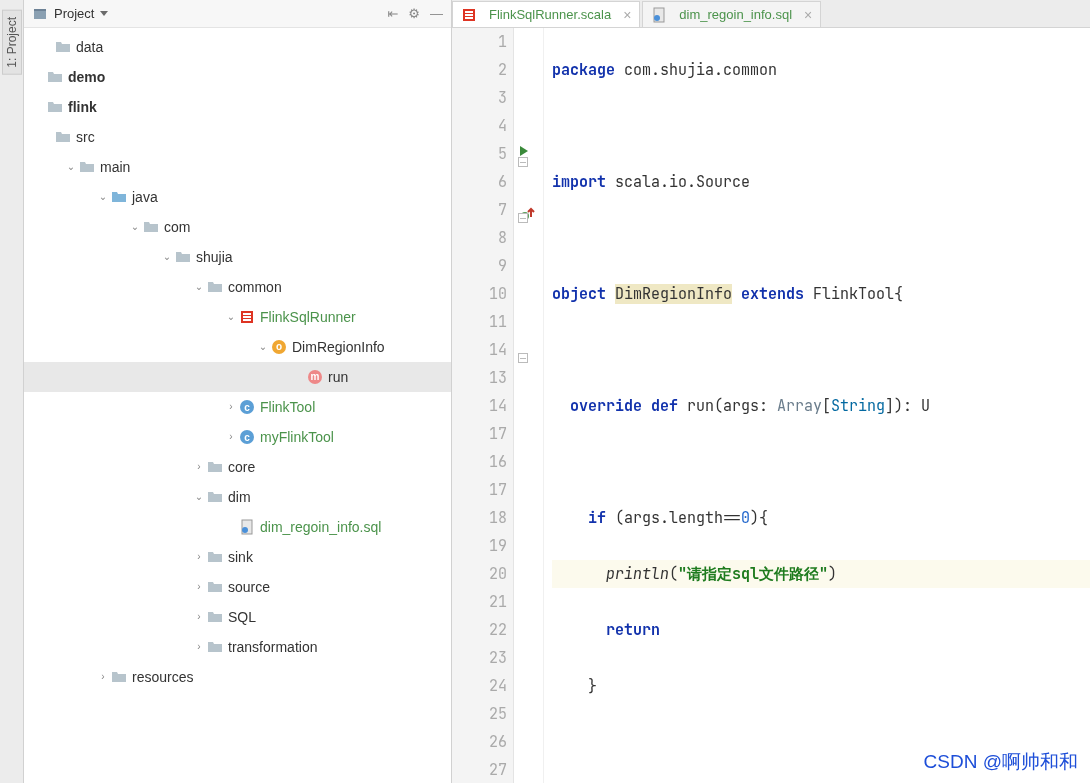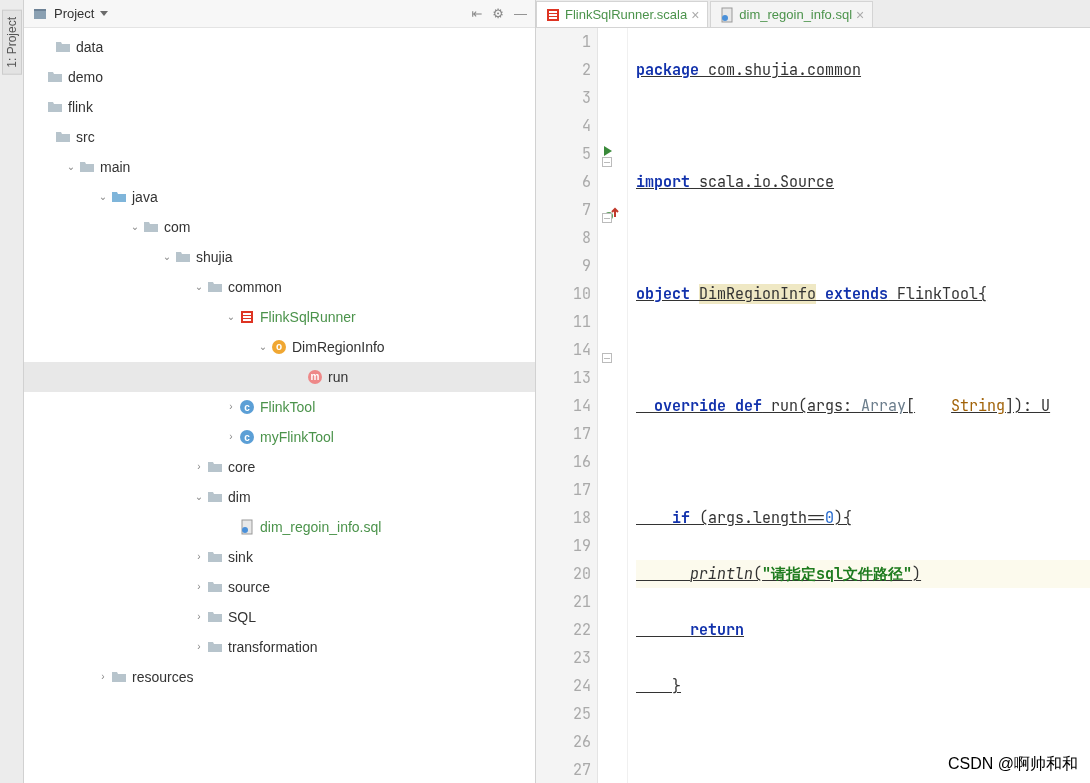"Project" .project-panel { width: 512px -> 428px }
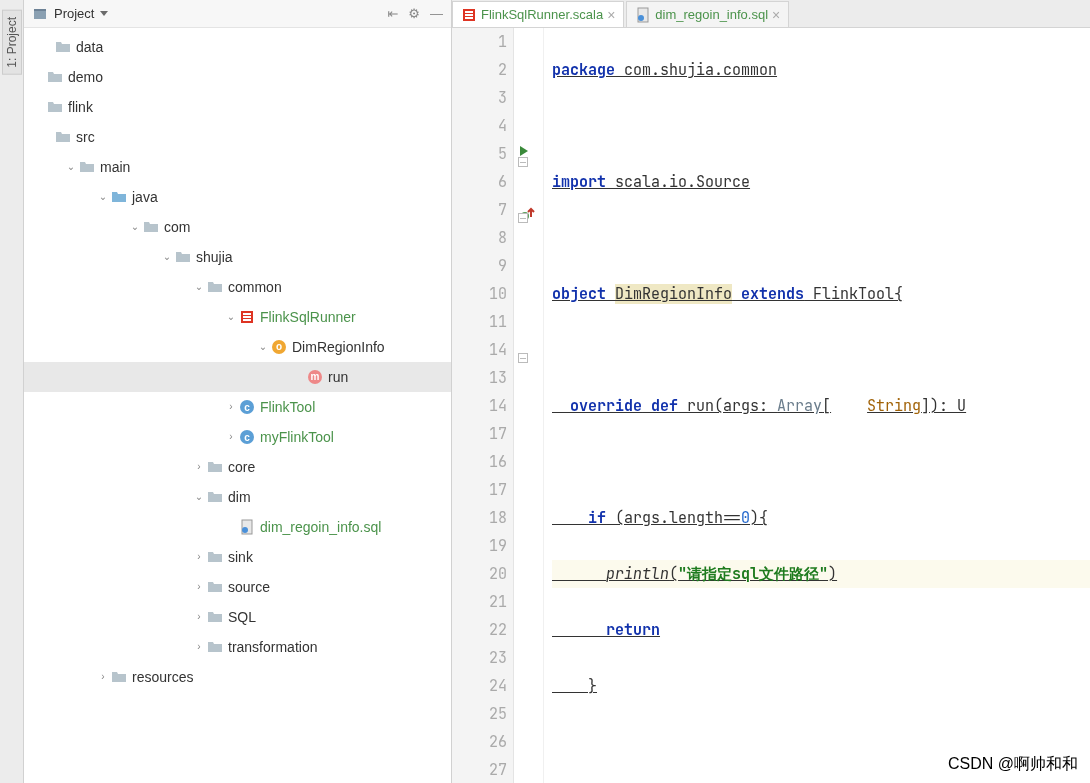"FlinkSqlRunner.scala" .tab { gap: 4px -> 12px }
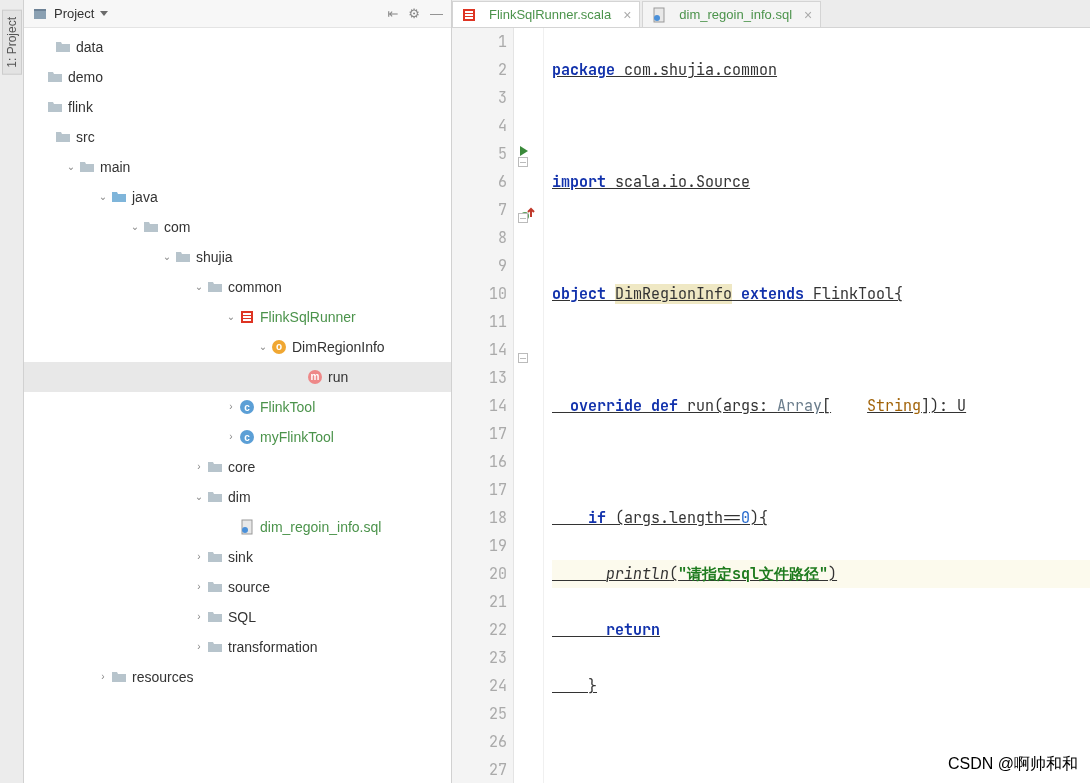"demo" .tree .label.bold { font-weight: normal -> bold }
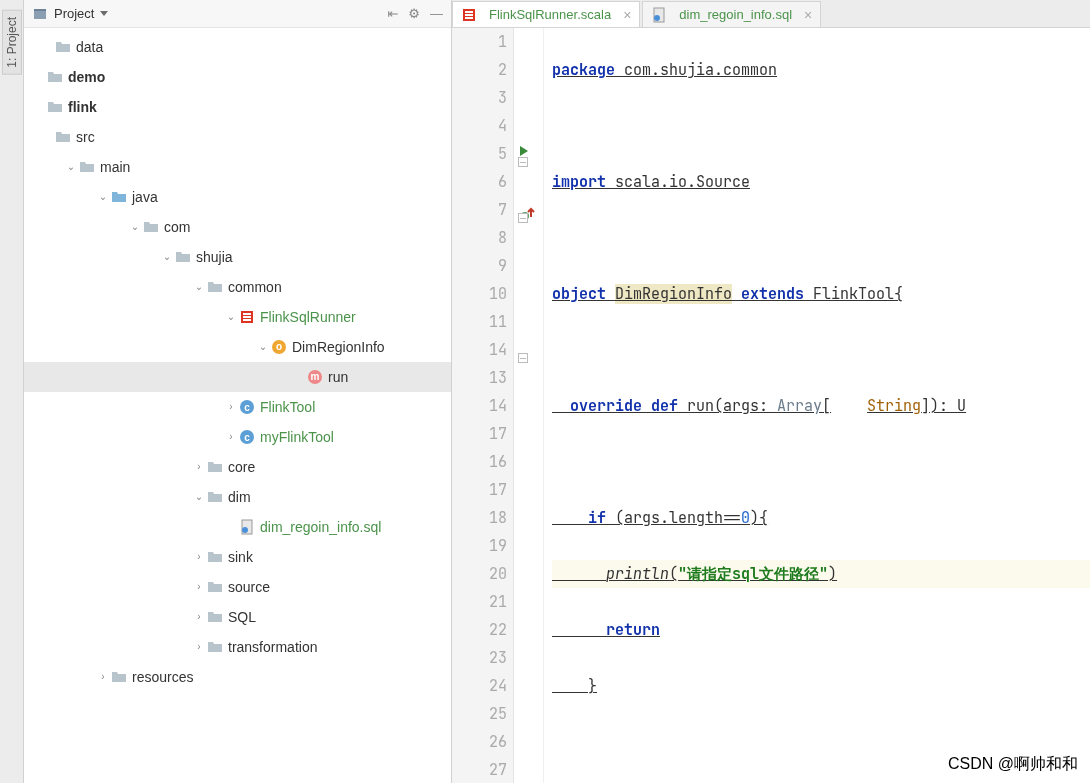"package com.shujia.common" .code .line { text-decoration: underline -> none }
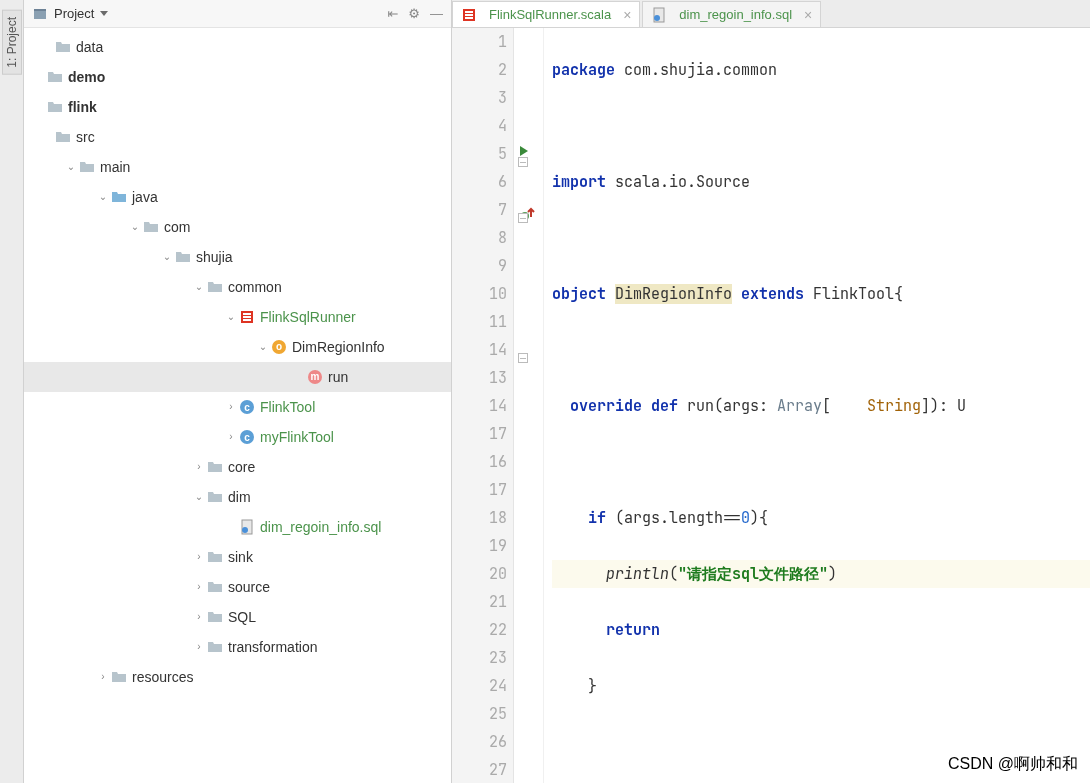"String" .cls-ref { color: #a16207 -> #0369a1; margin-left: 36px -> none }
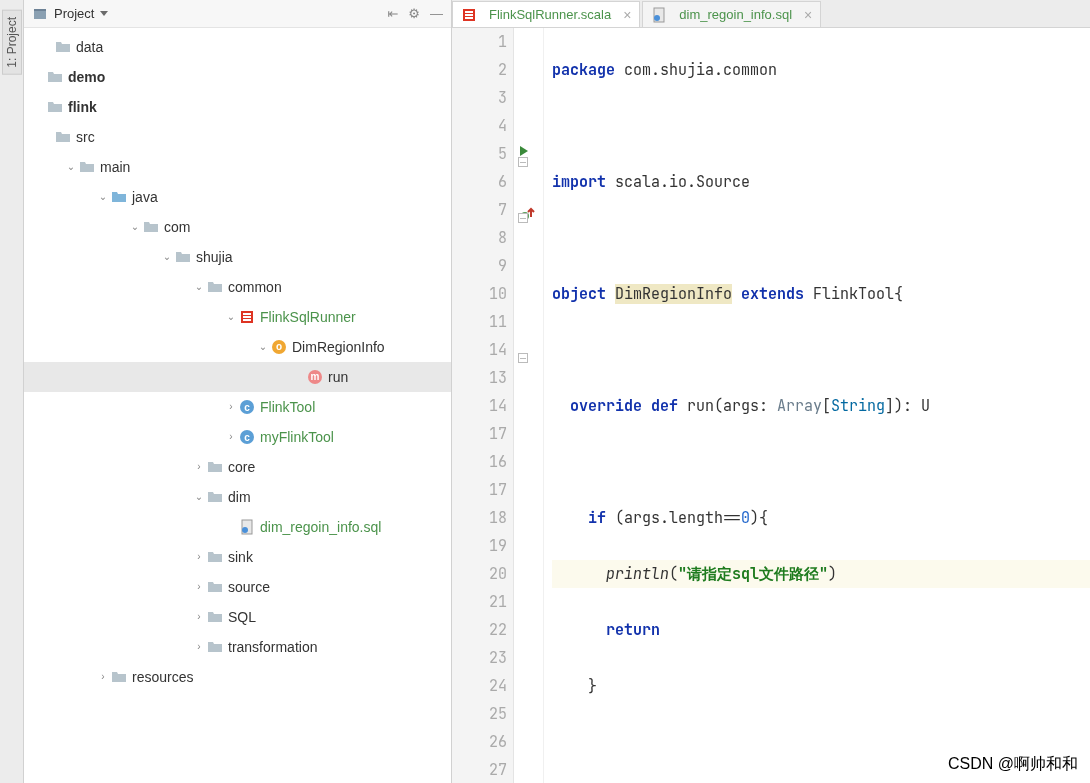"CSDN @啊帅和和" .watermark { color: #000000 -> #1d4ed8; font-size: 16px -> 19px }
